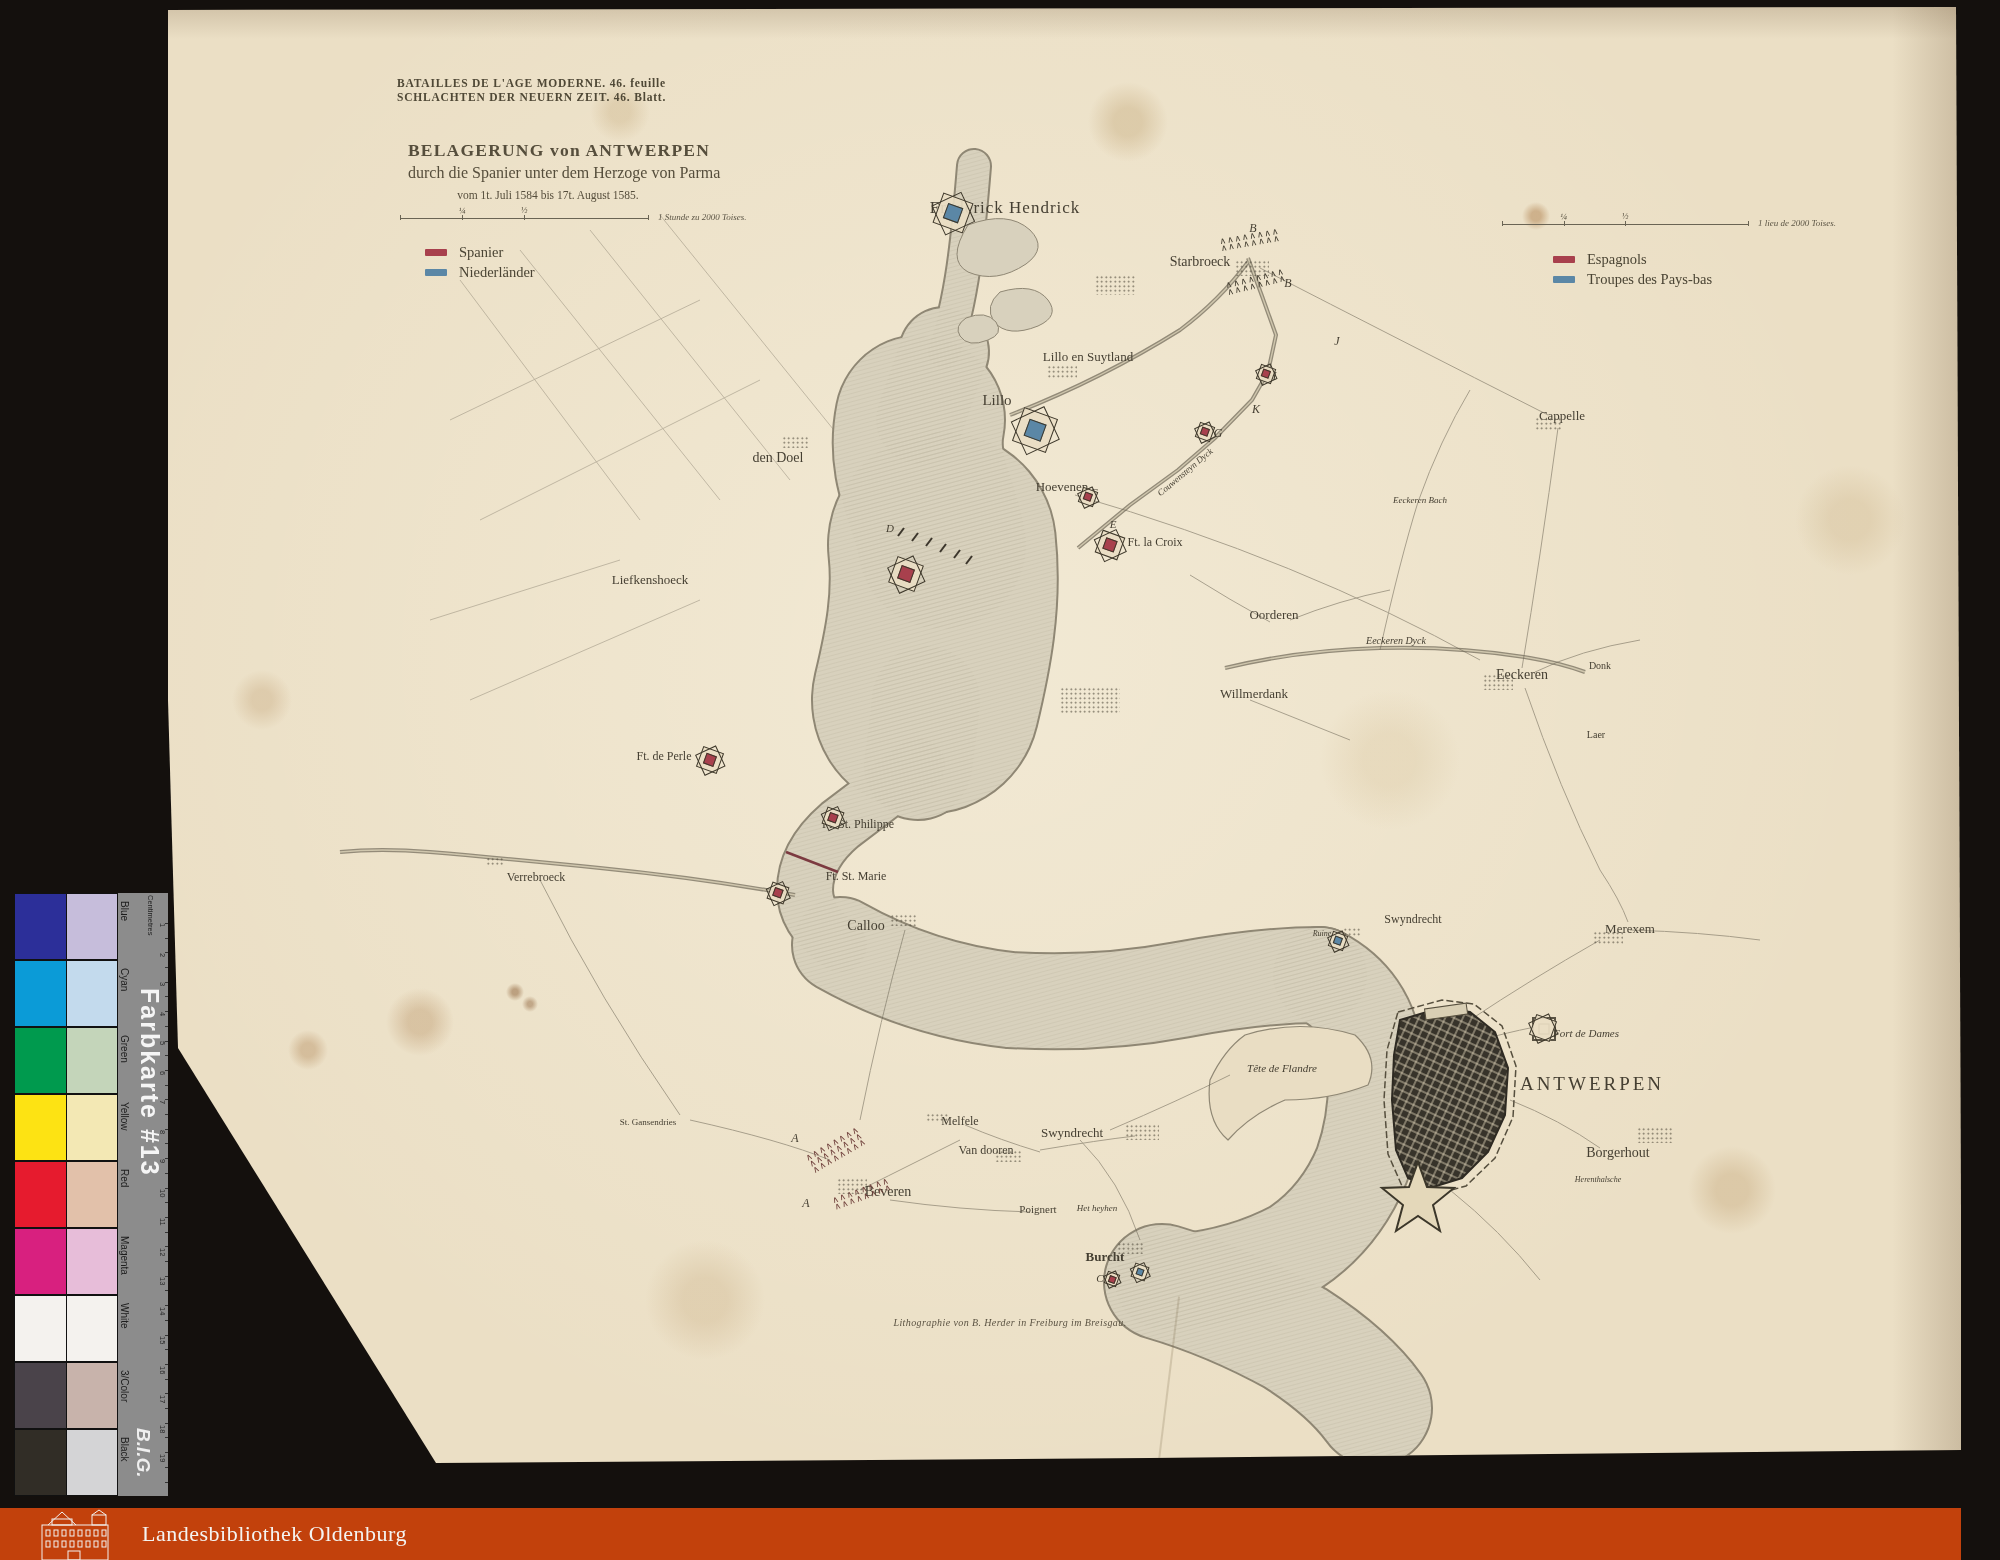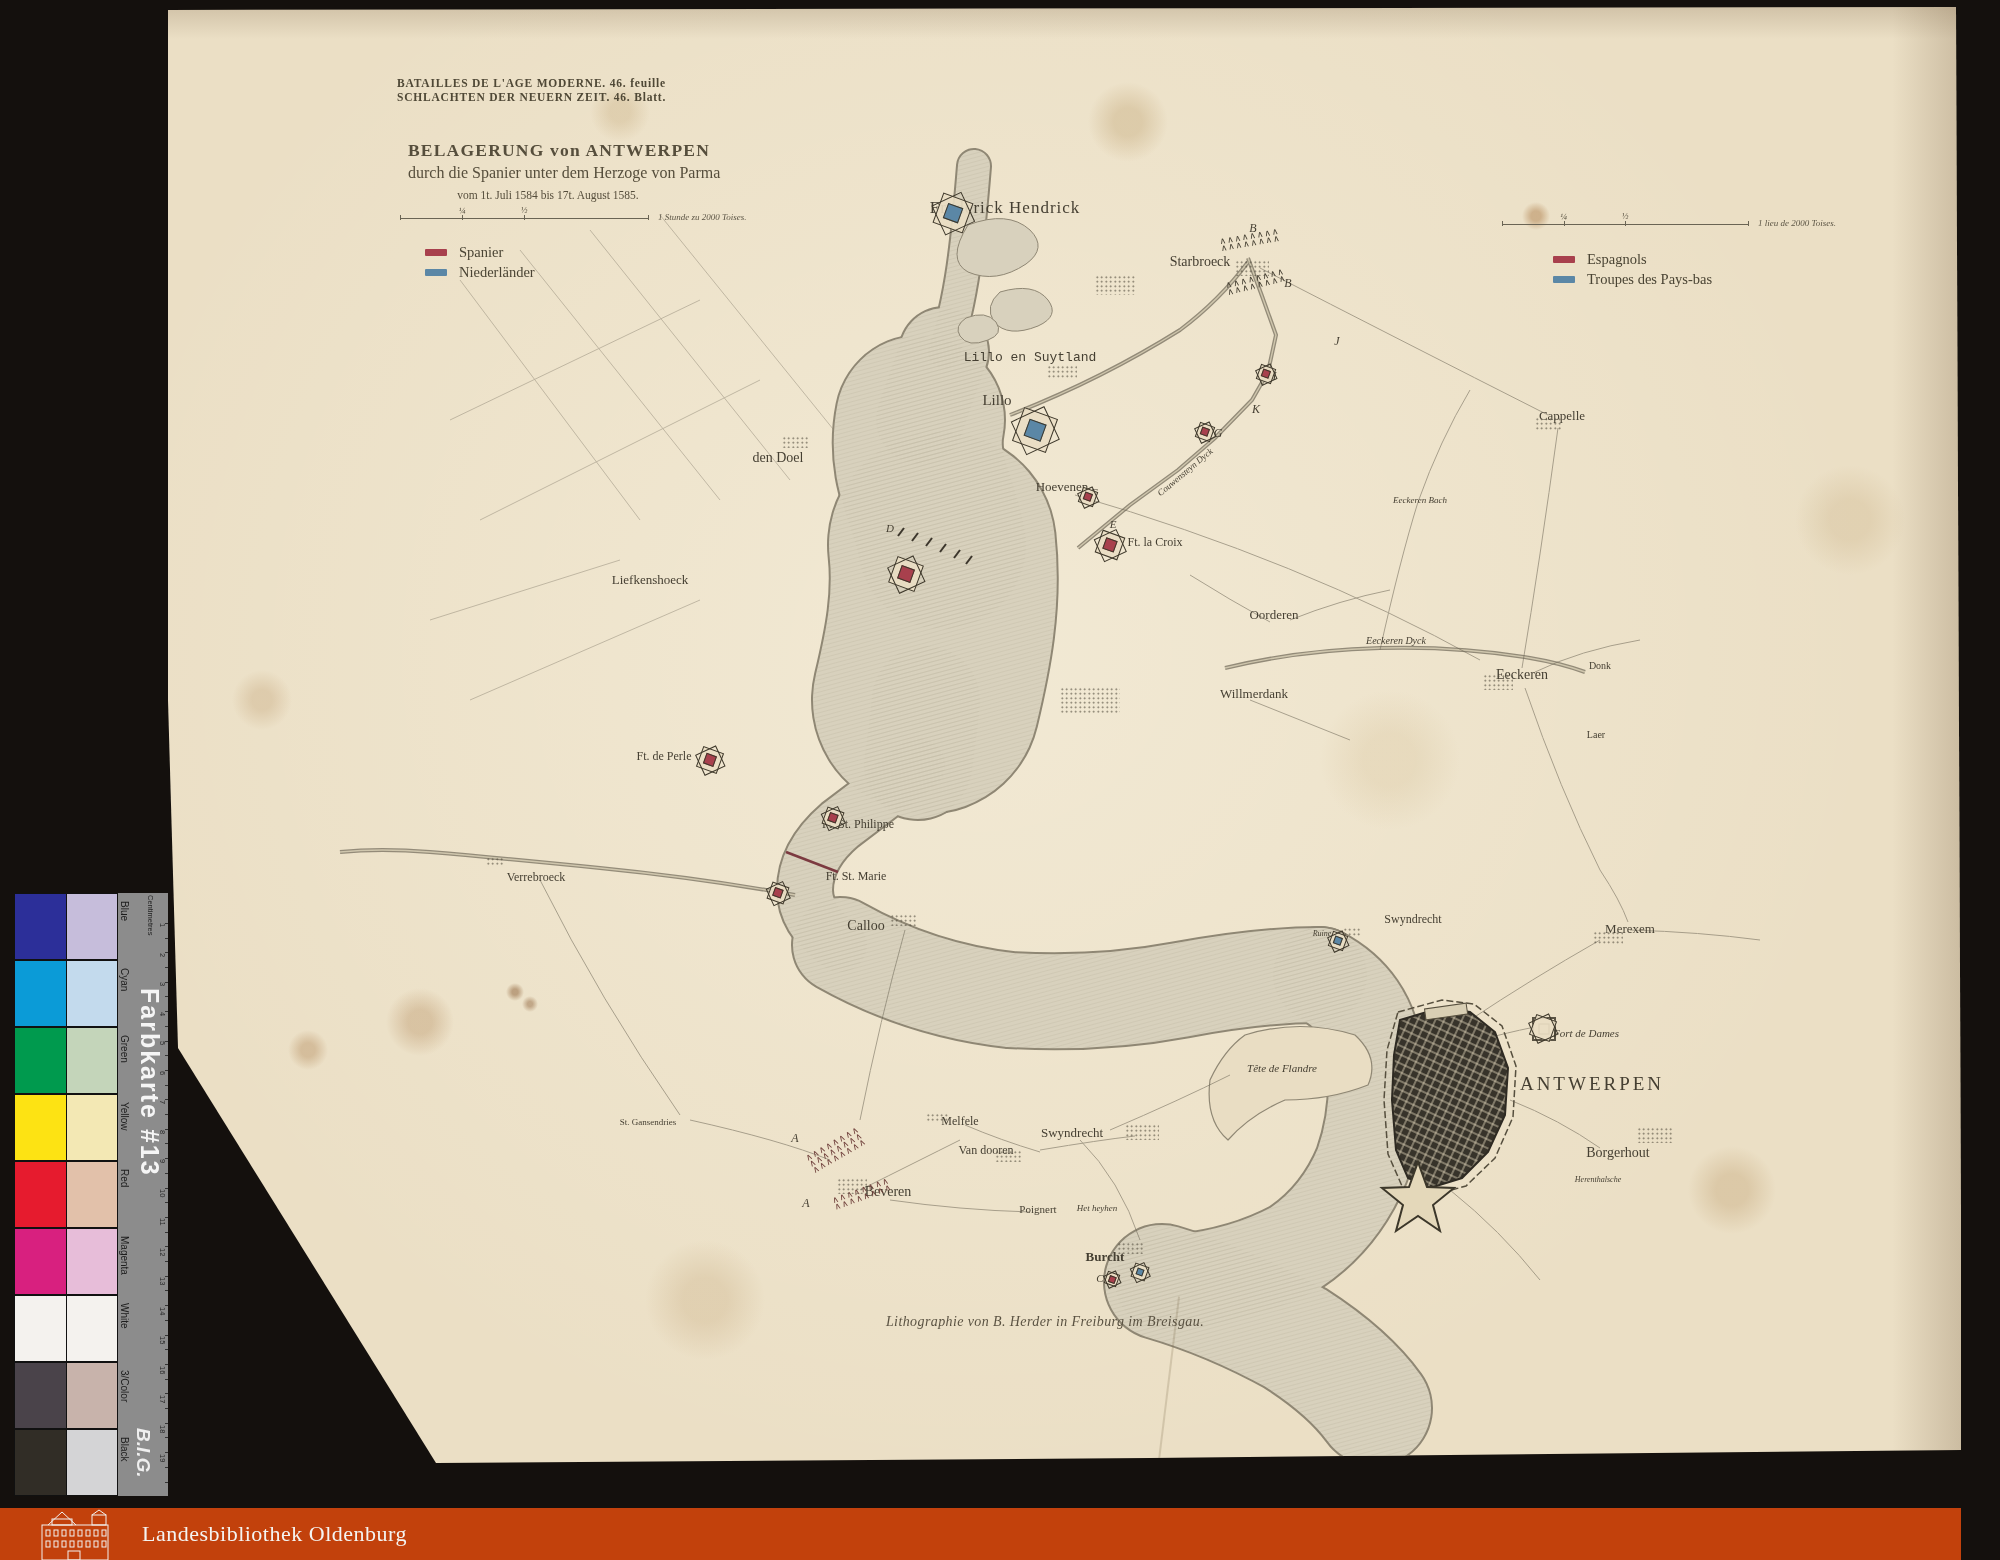"Lillo en Suytland" span.map-label { font-family: Liberation Mono, monospace -> none; left: 1030px -> 1088px }
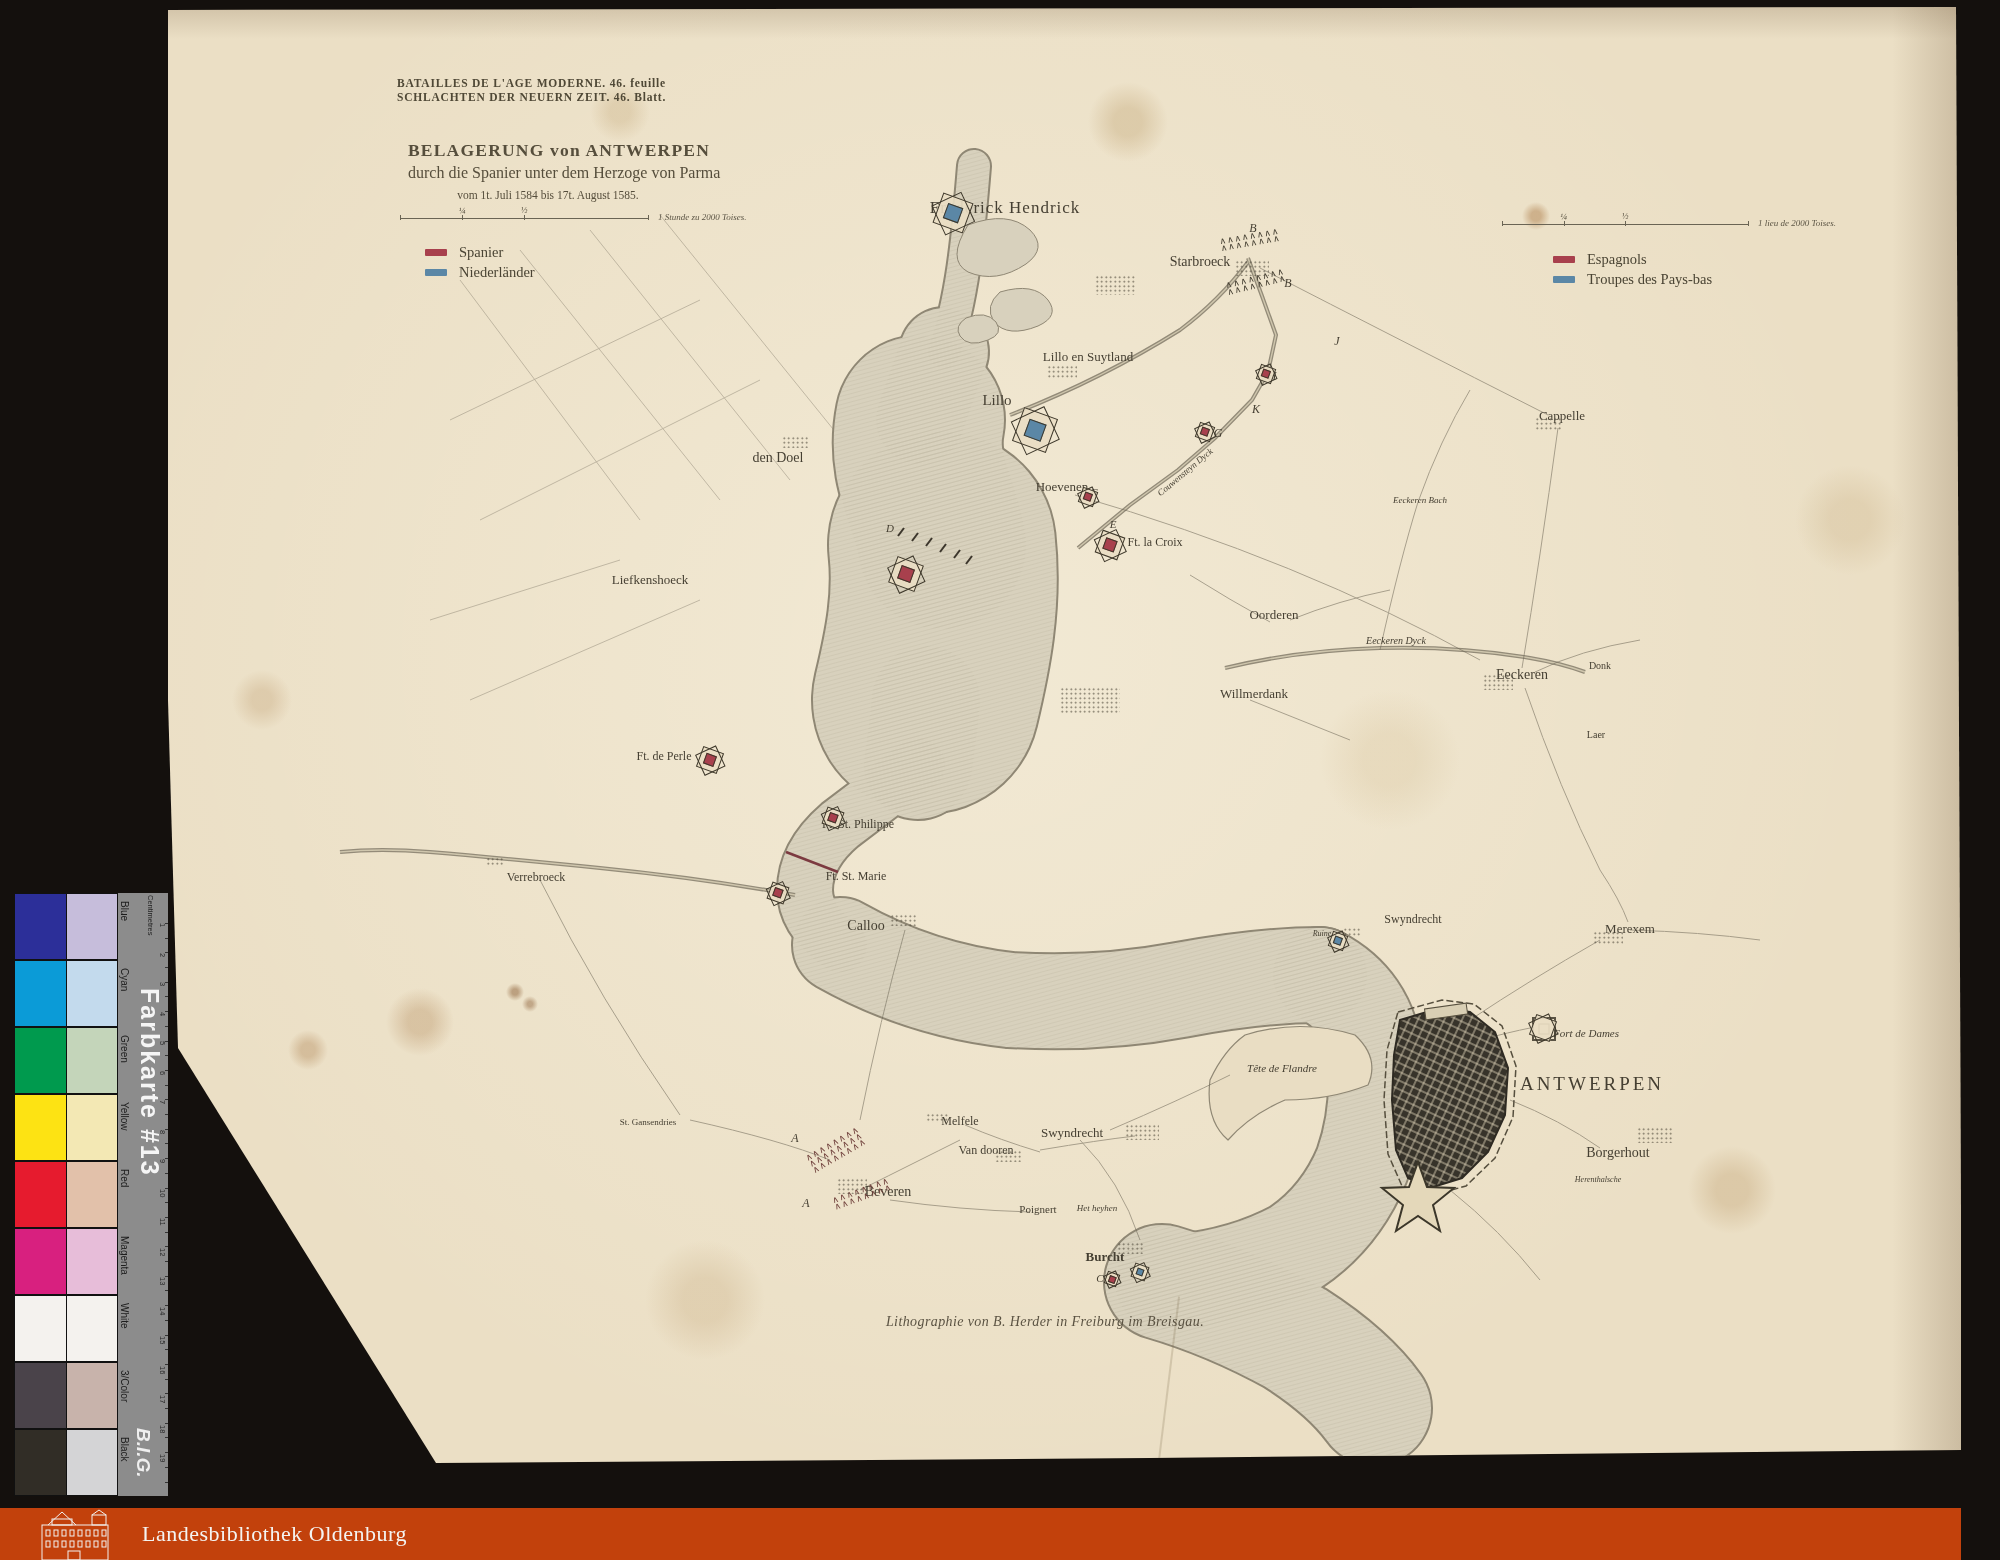"Lithographie von B. Herder in" .imprint { font-size: 14px -> 10px; margin-left: 35px -> none }
